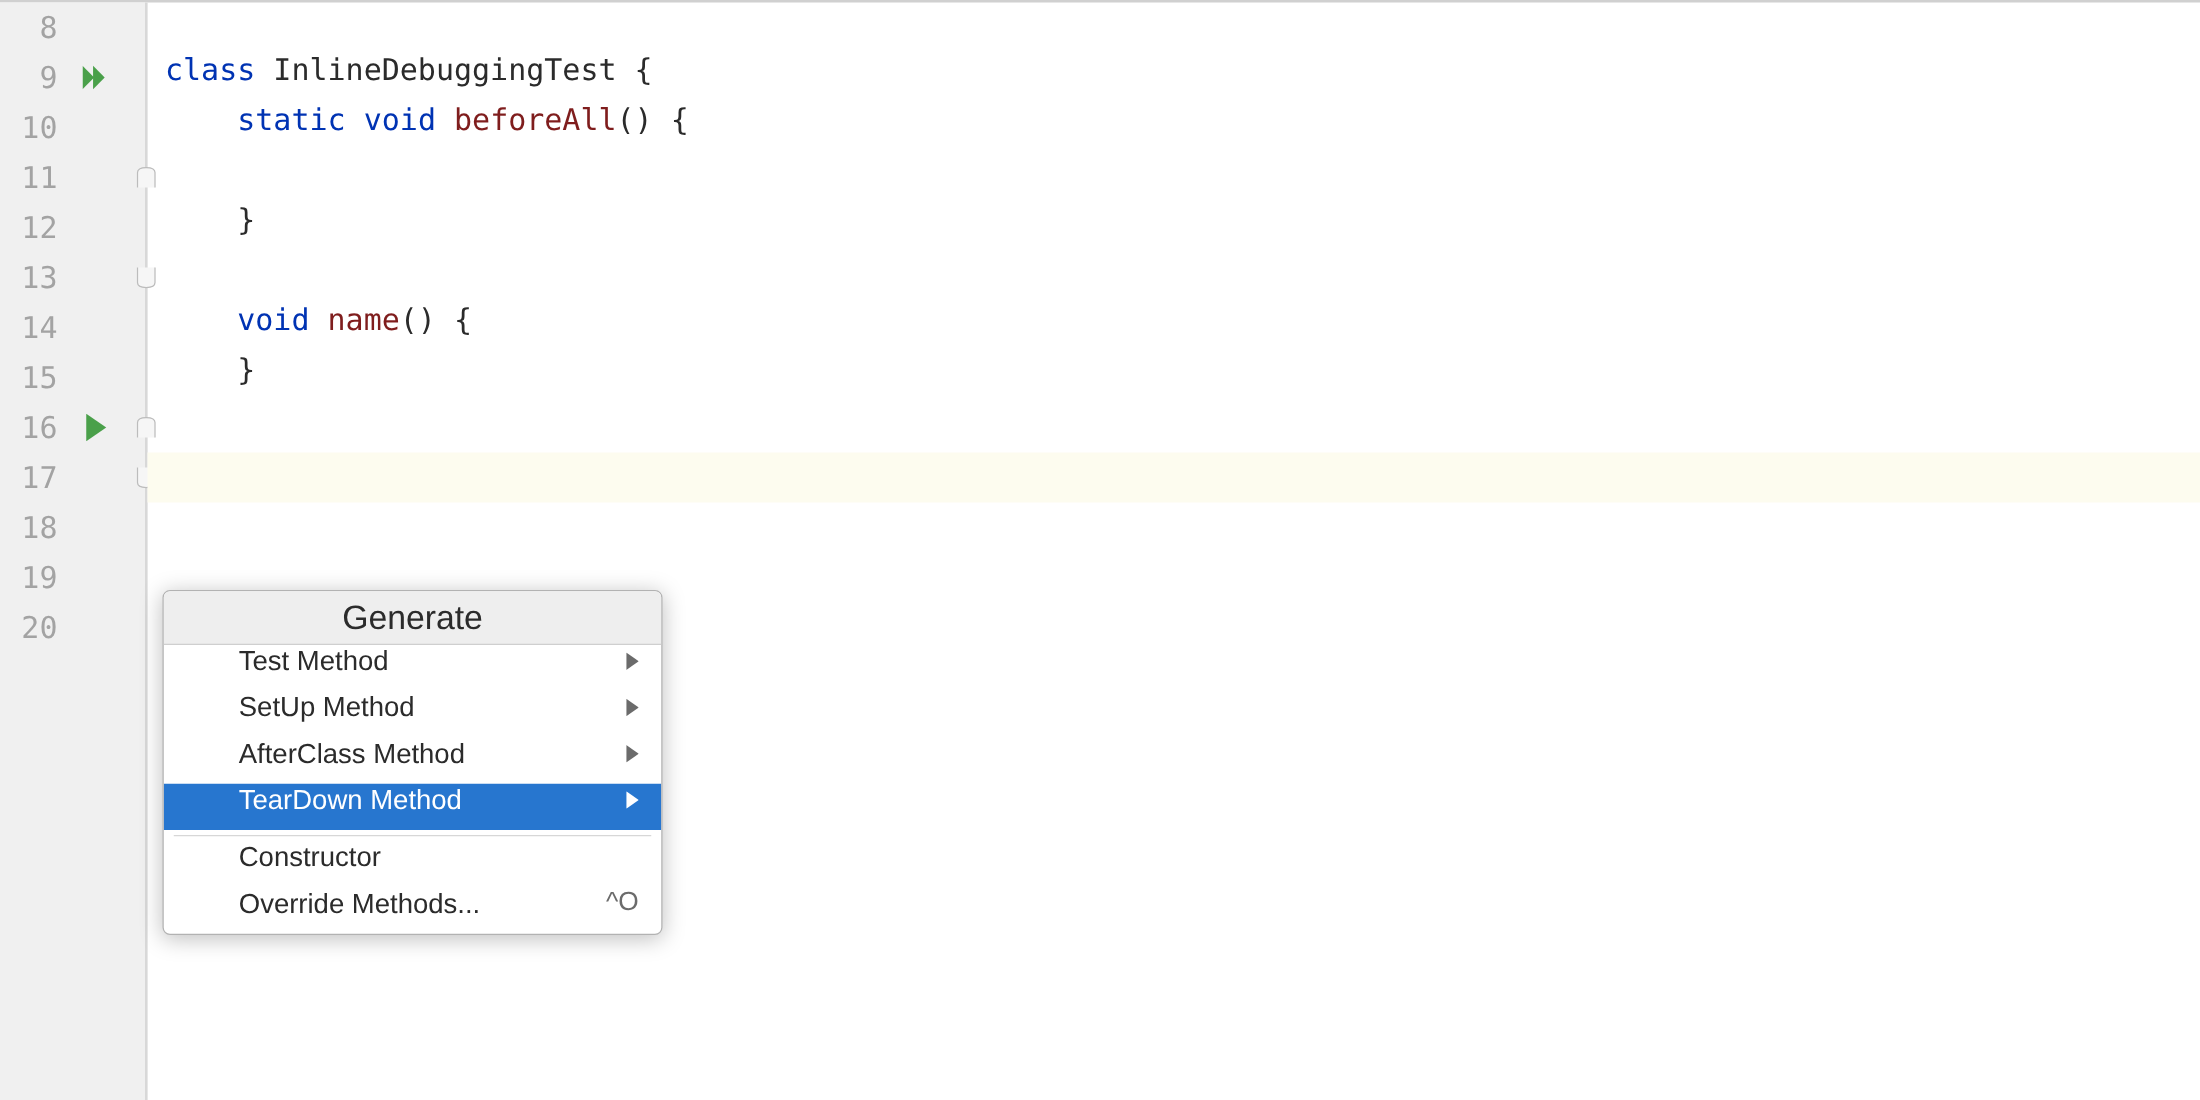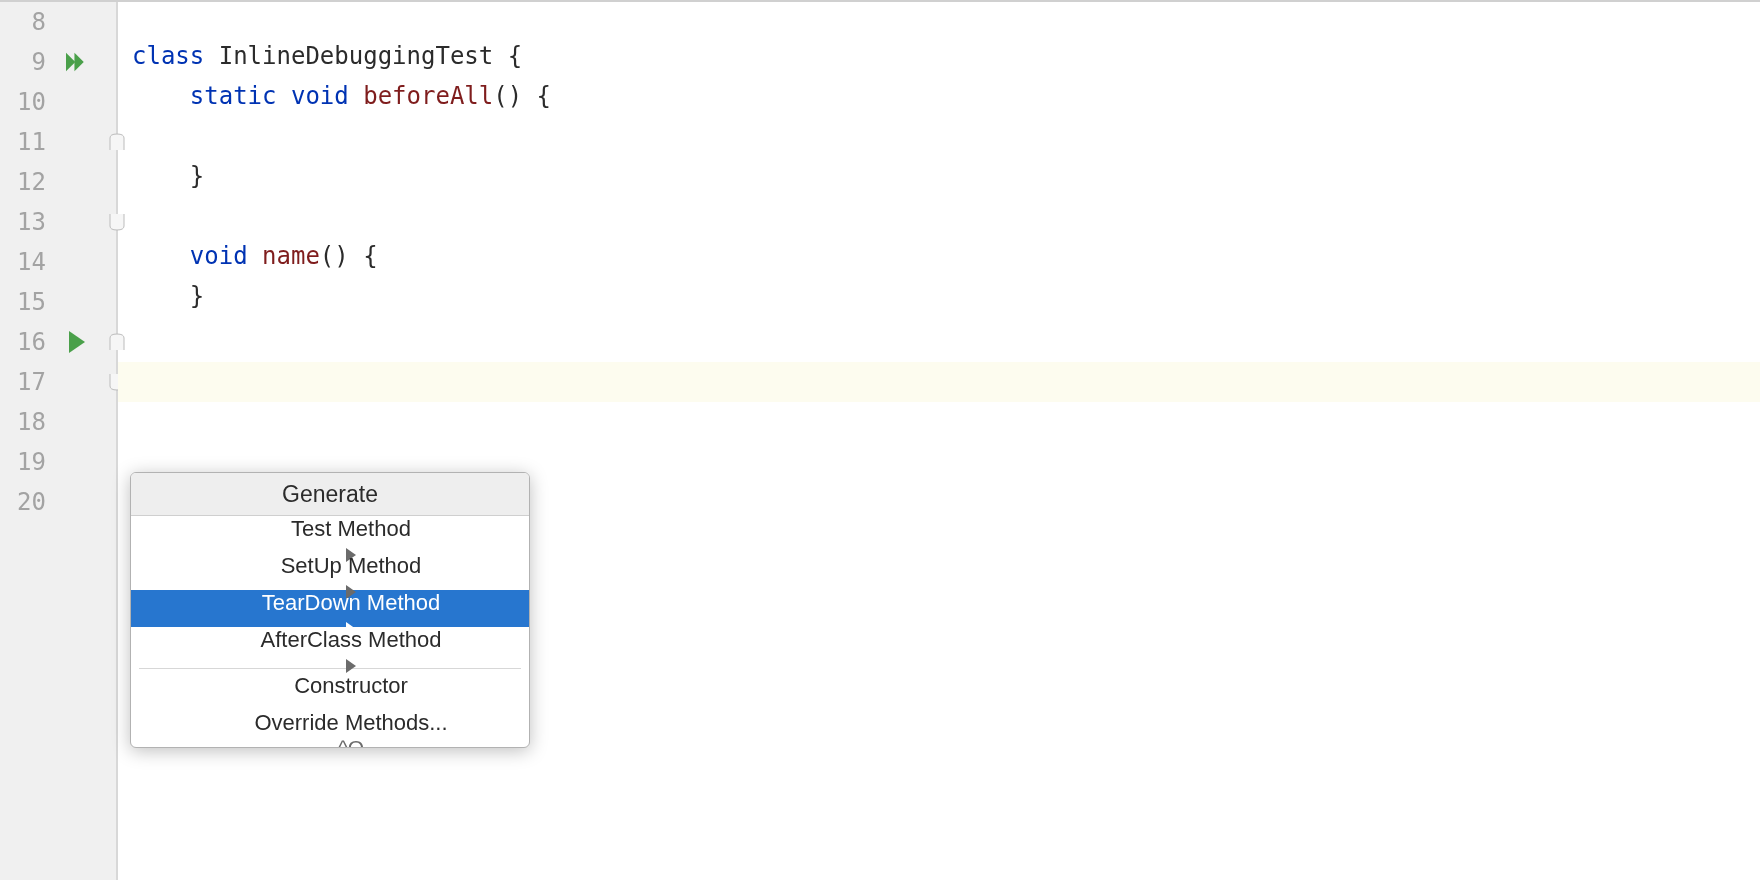"Generate" .popup-title { font-size: 23px -> 27px }
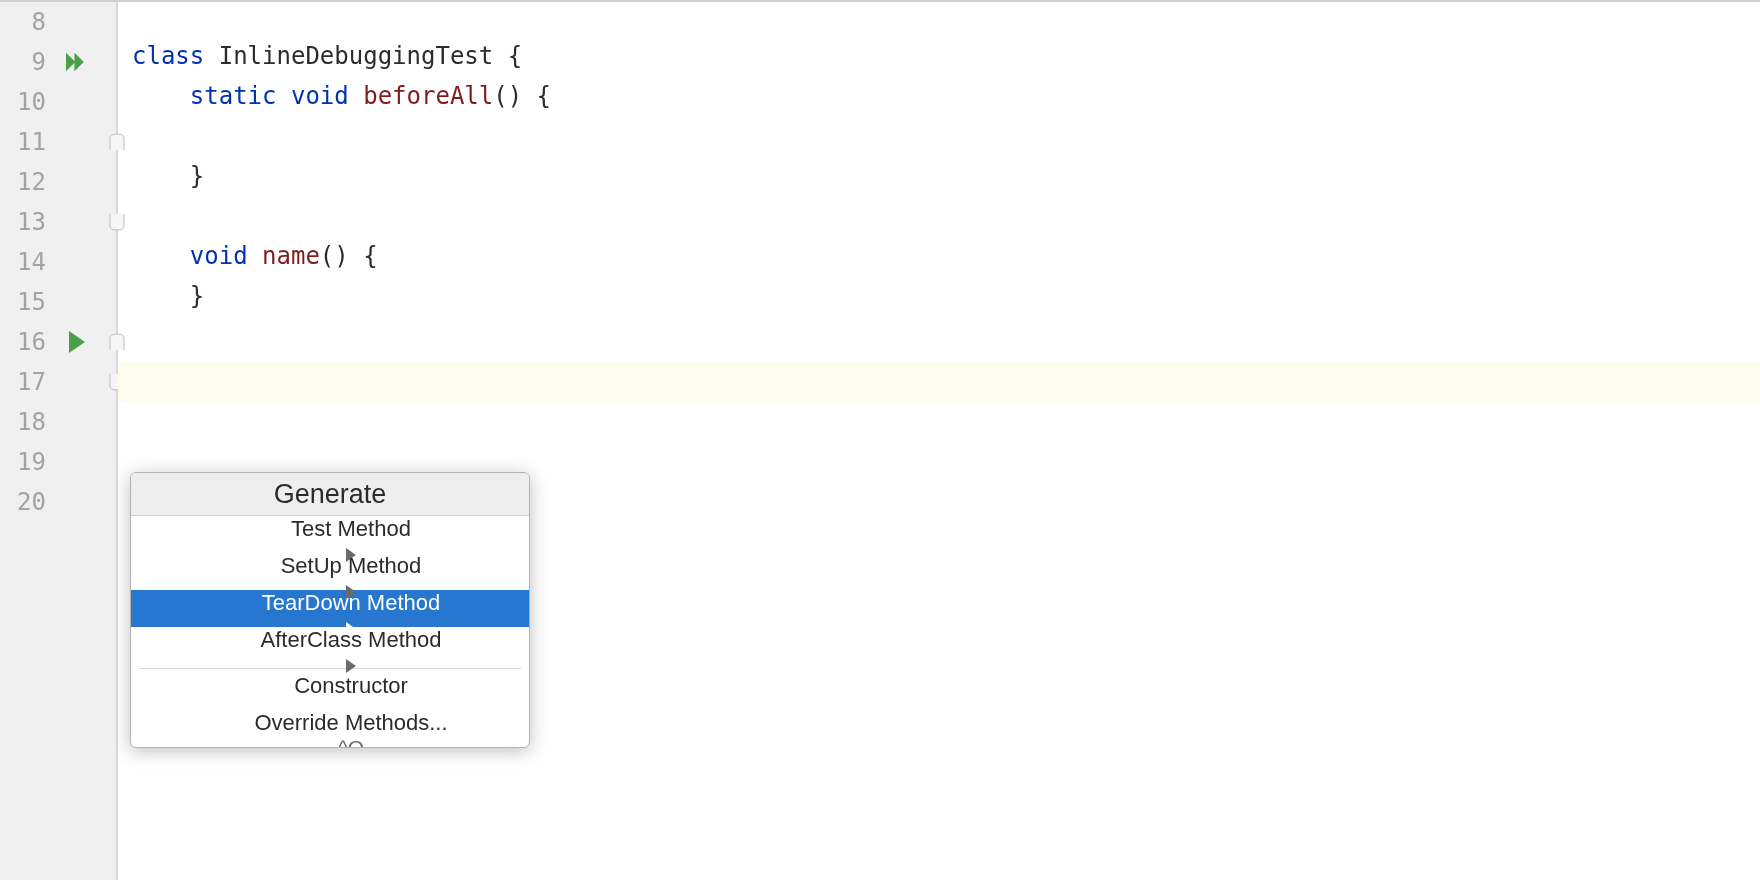"Test Method" .popup-item { align-items: center -> none; flex-direction: column -> none }
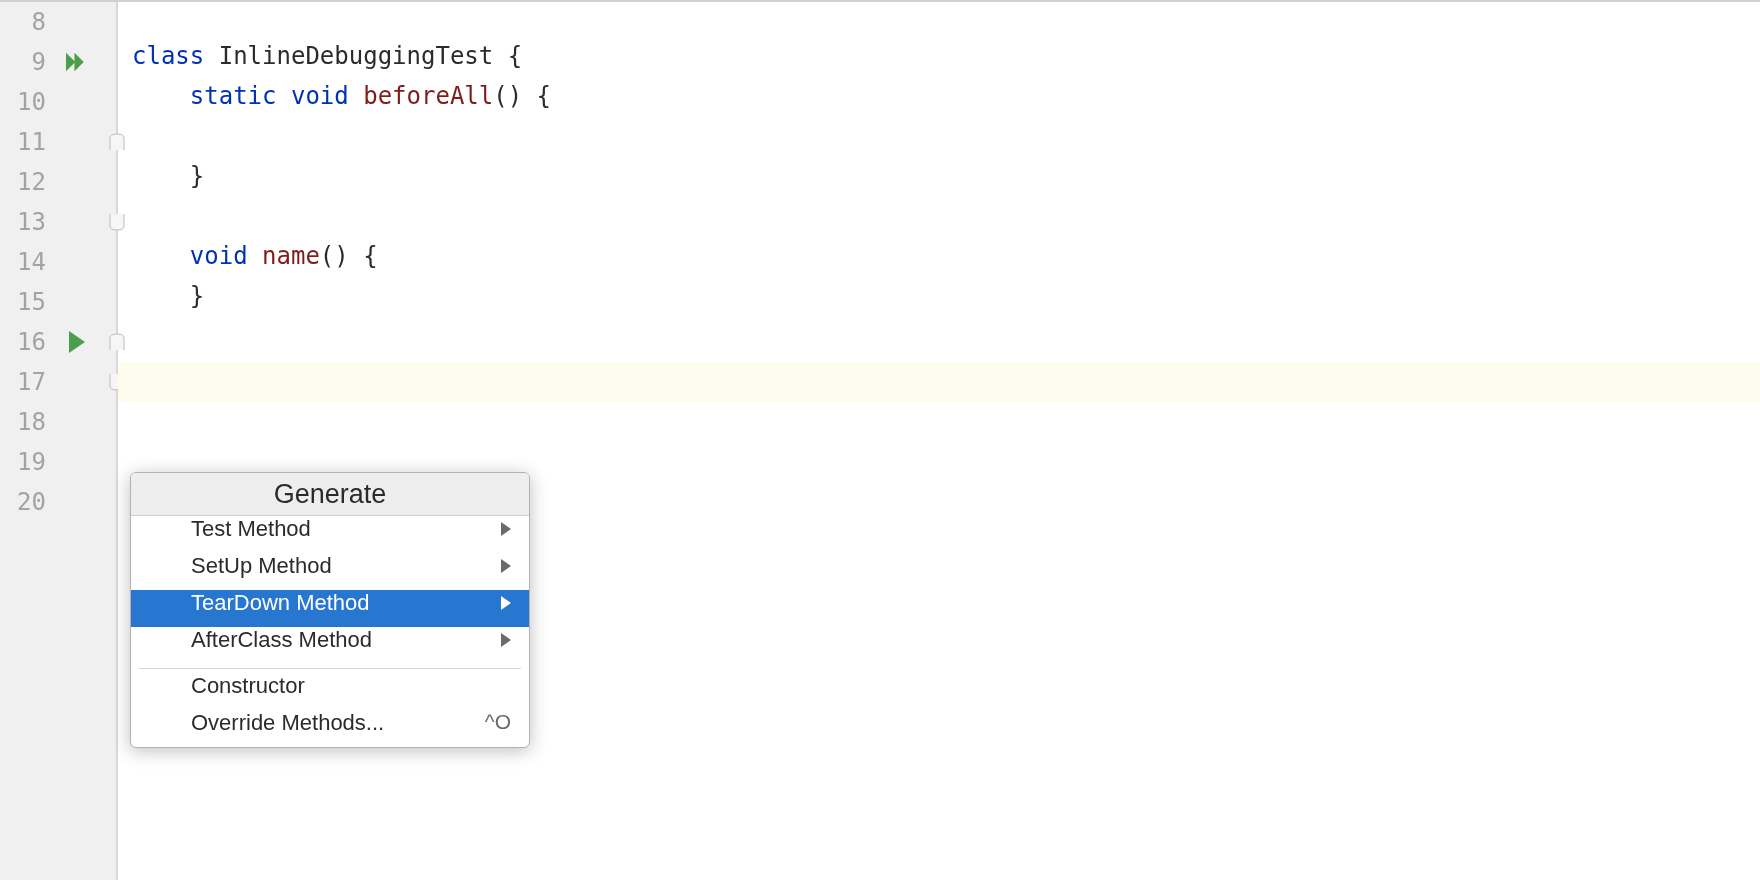"TearDown Method" div.popup-item { order: before "AfterClass Method" -> after "AfterClass Method" }
